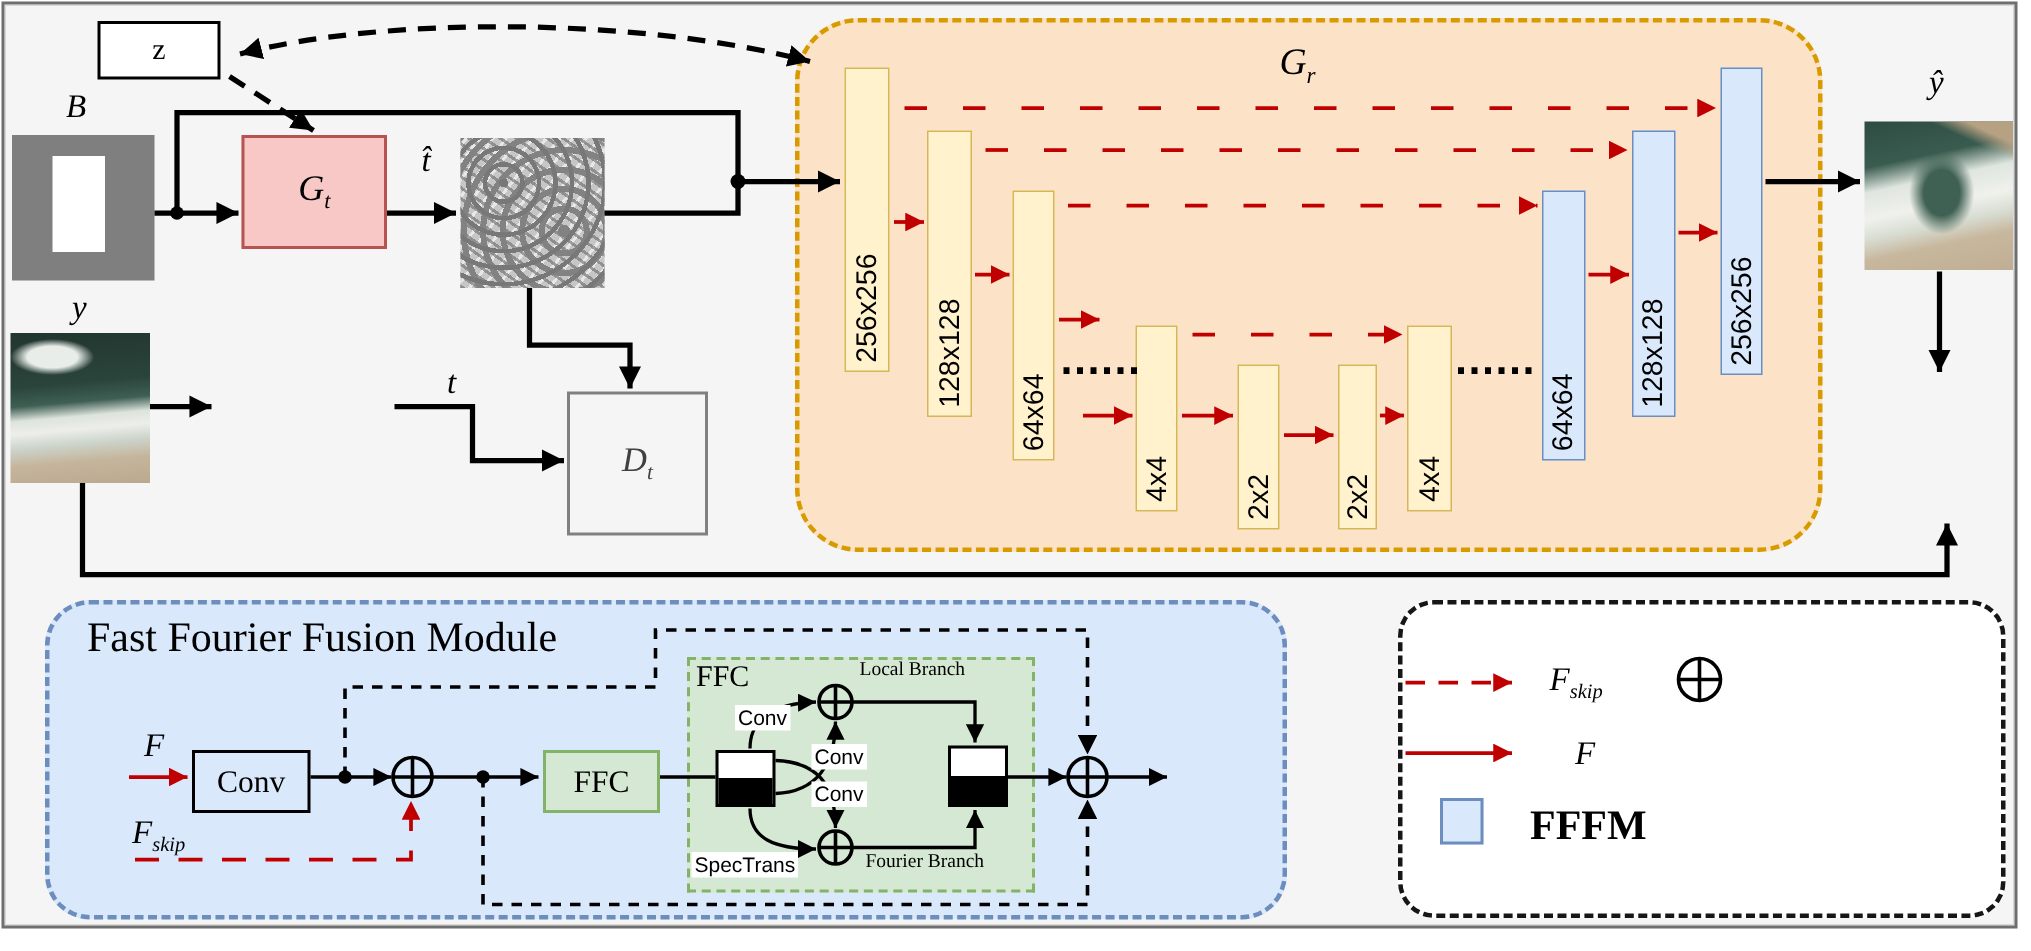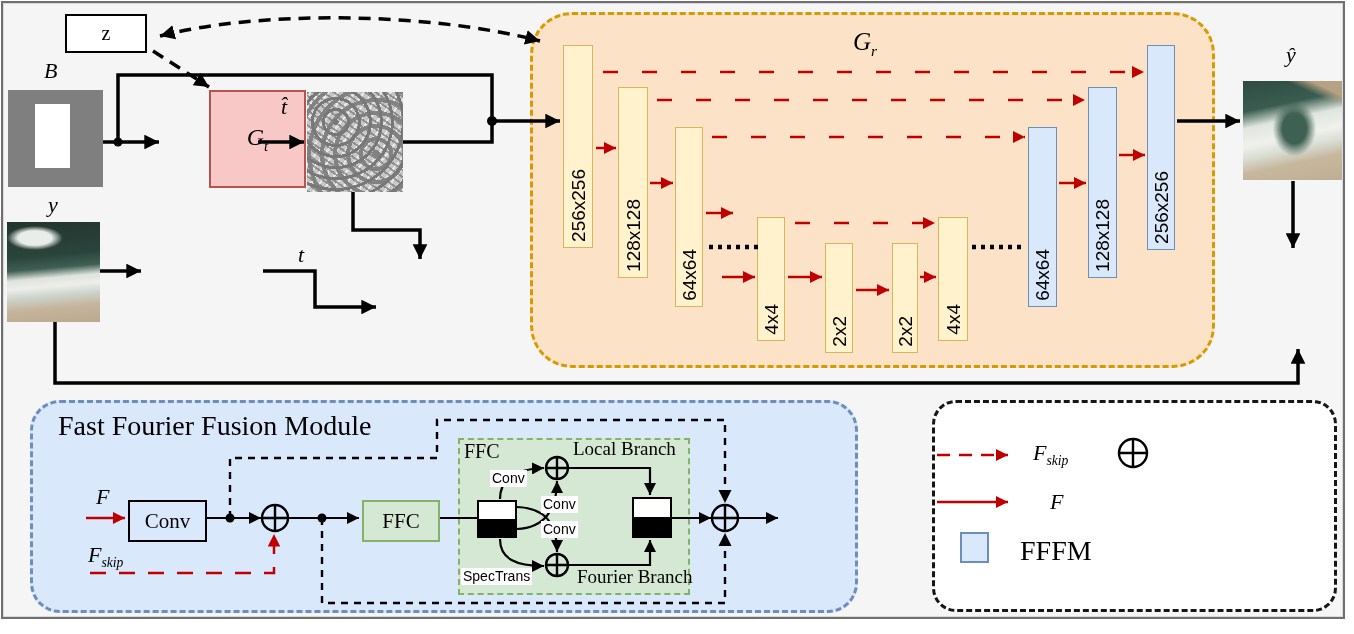"Gt" div.abs { height: 98px -> 76px; margin-left: 48px -> none }
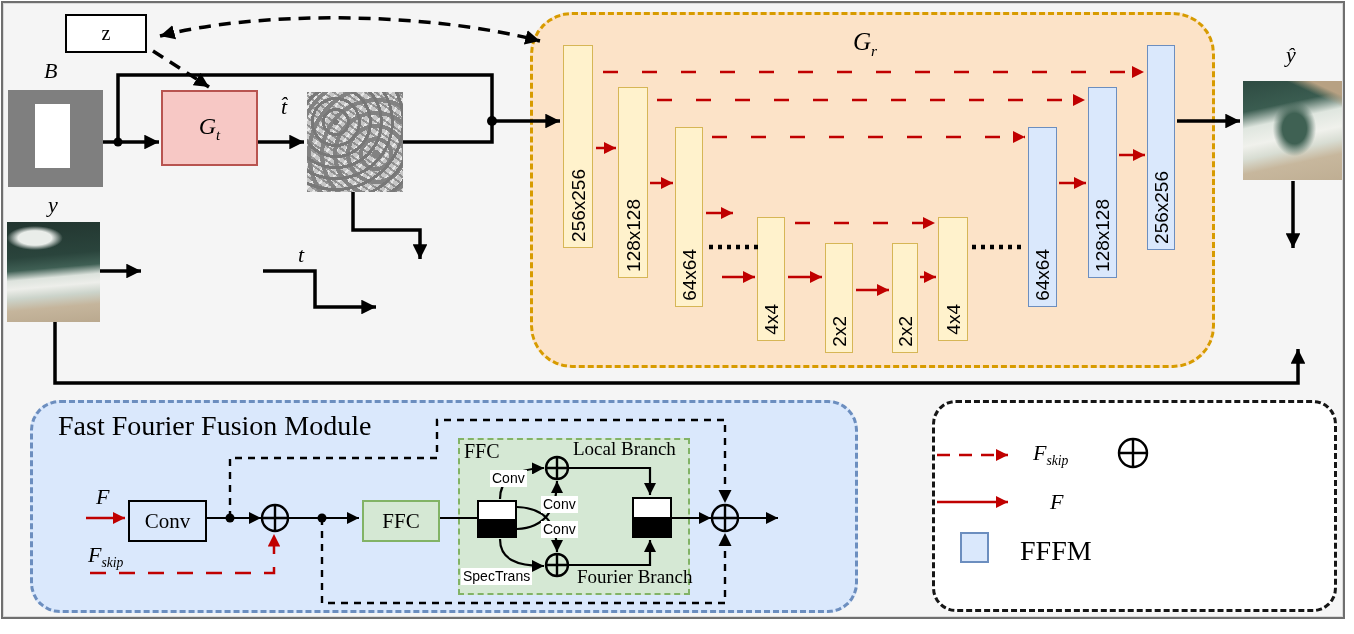"Dt" div.abs { html: none -> <div> <span><span>D</span><sub>t</sub></span> </div> }
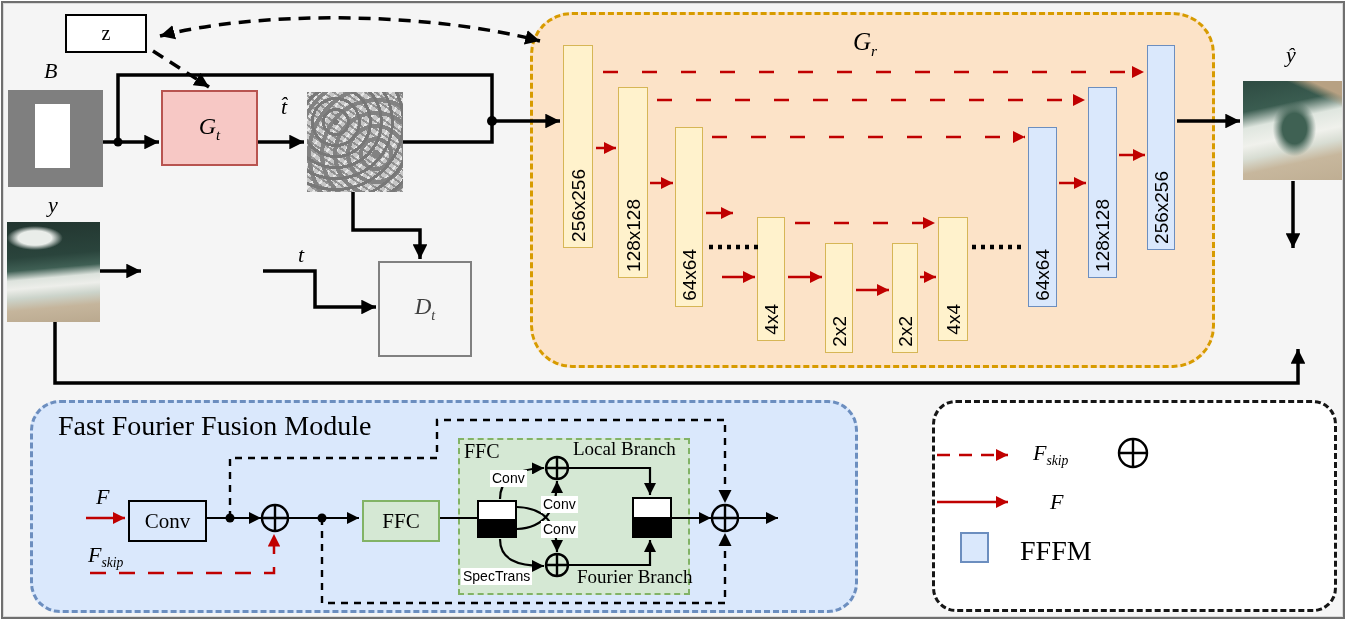"Local Branch" .branch { font-size: 19px -> 13px }
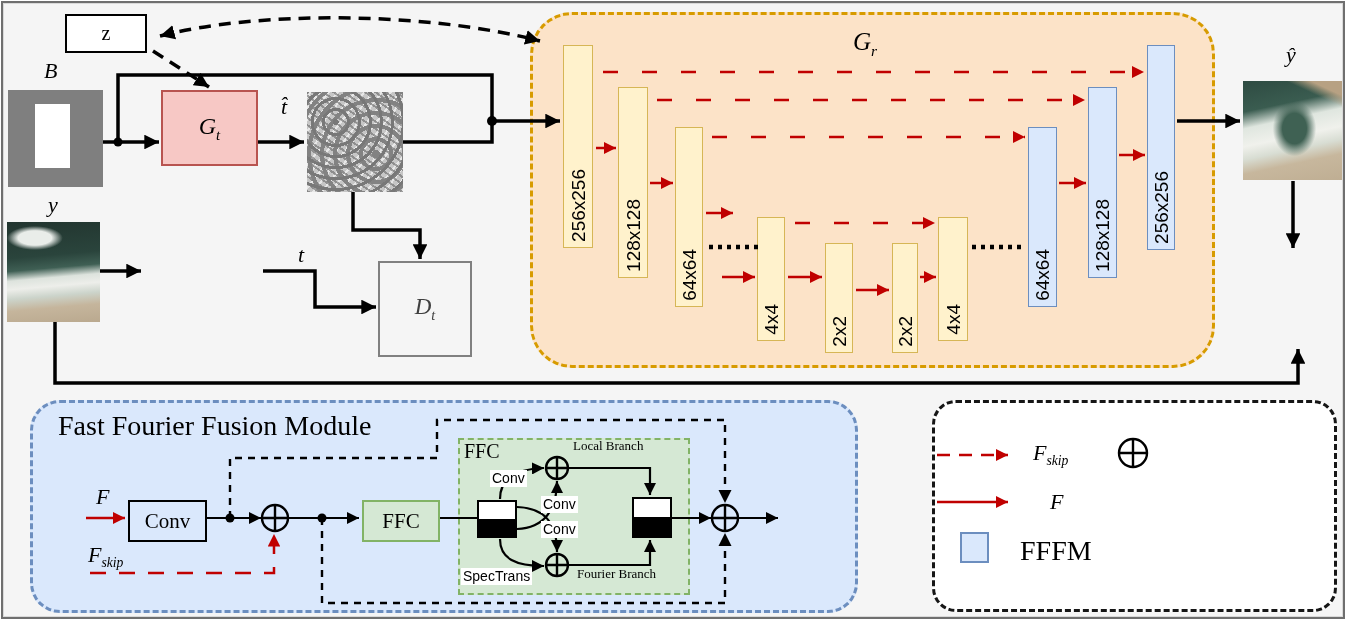"FFFM" div.lab { font-weight: none -> bold }
